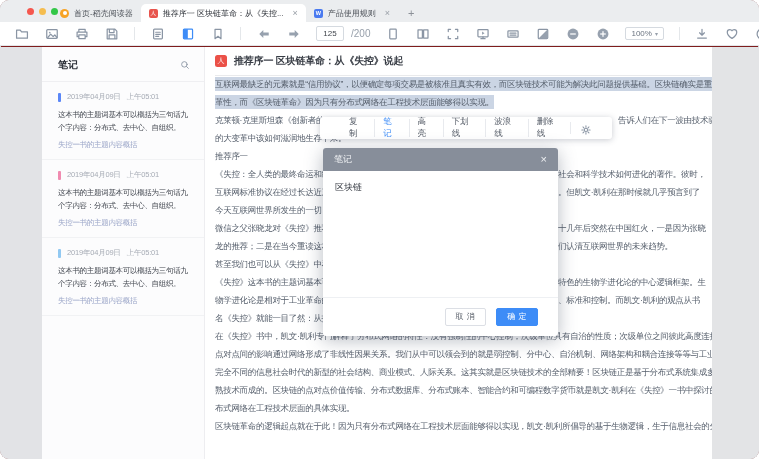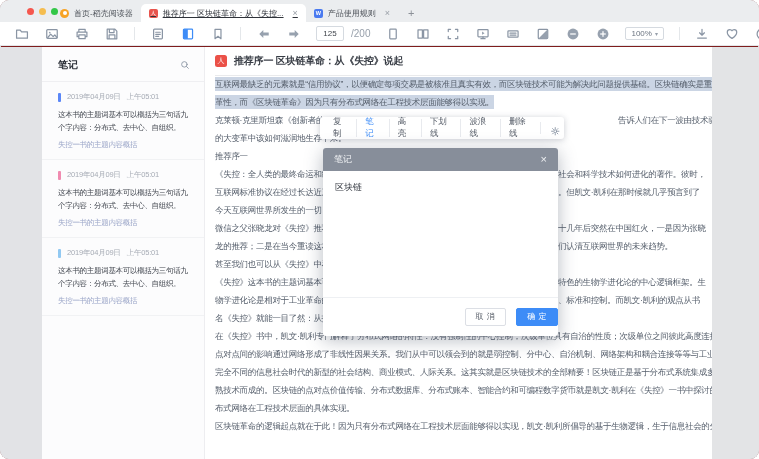"推荐序一 区块链革命：从《失控..." .tab.active { text-decoration: underline -> none }
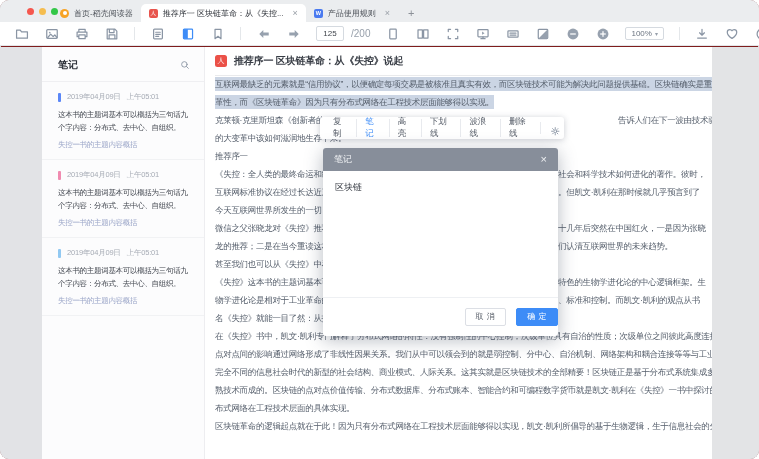"复制" .selmenu { padding: 0 4px -> 0 20px; width: 244px -> 292px }
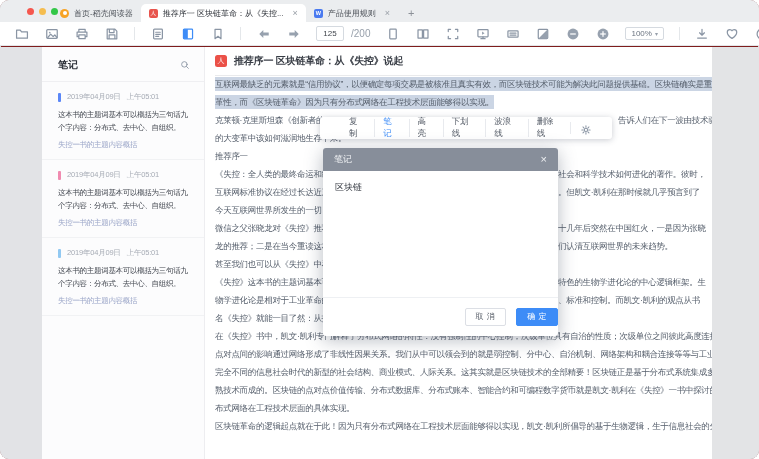"取 消" .dlg-foot { padding-right: 0 -> 20px }
